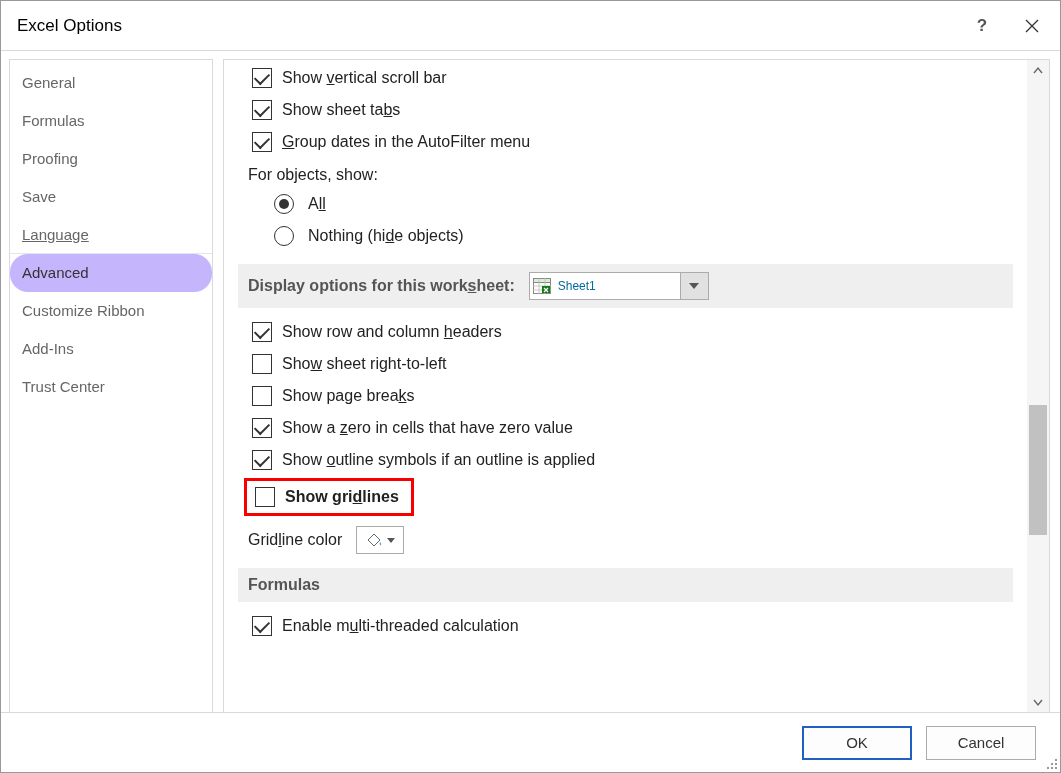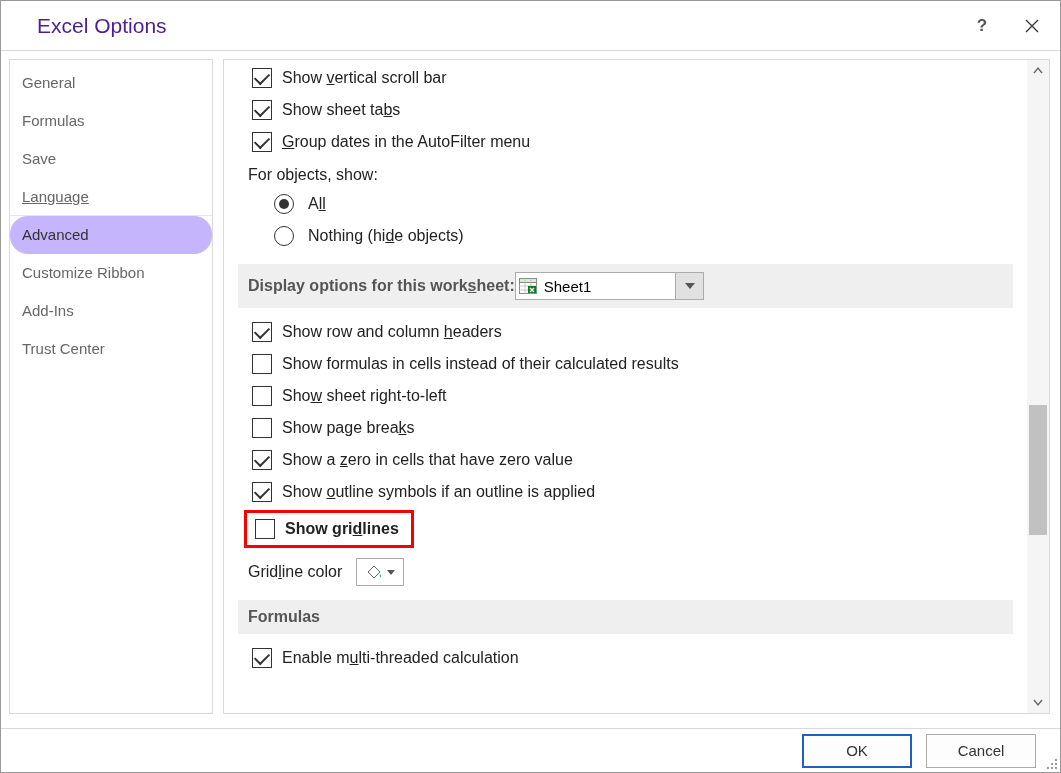"Excel Options" .titlebar-title { color: #4c1d95 -> #000000; font-size: 21px -> 17px; margin-left: 20px -> none }
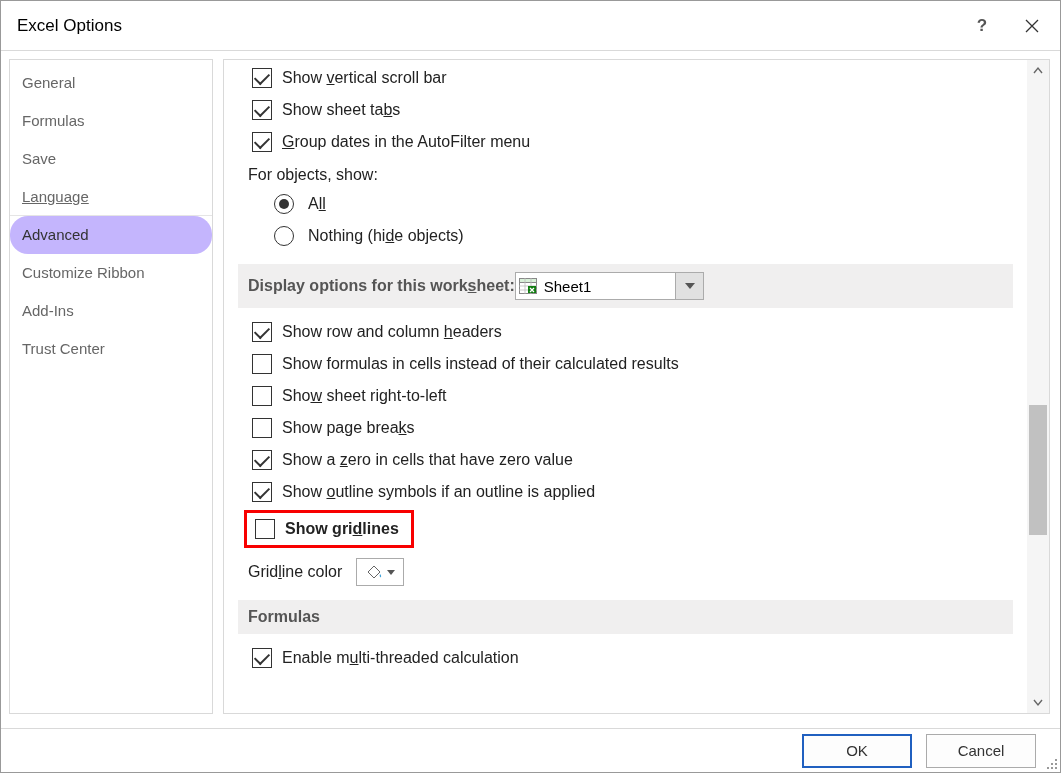"Proofing" div.sidebar-item { html: none -> <div>Proofing</div> }
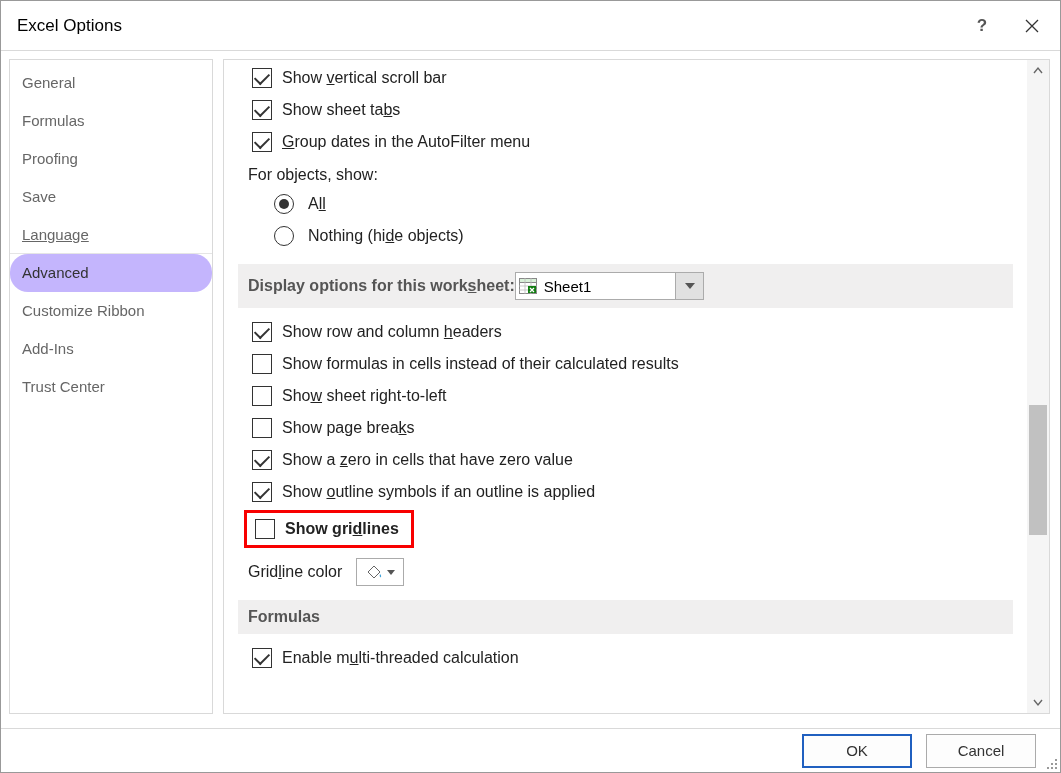"Display options for this worksheet:" .section-header { gap: none -> 14px }
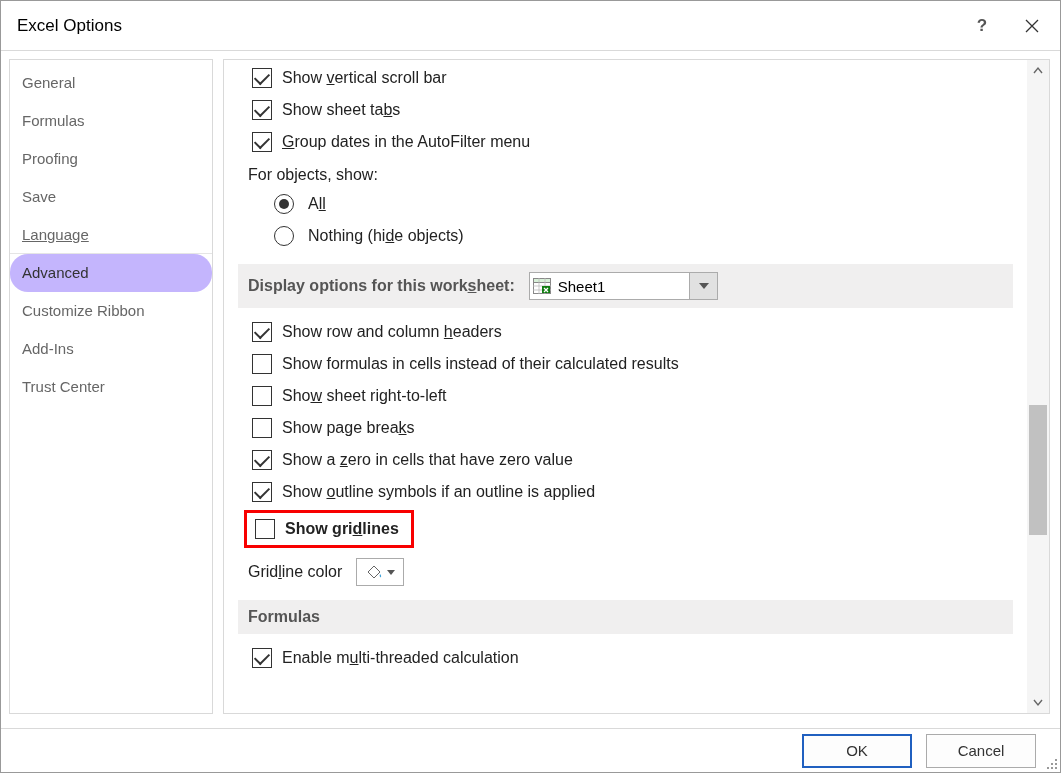"Sheet1" .ws-name { color: #000000 -> #0369a1; font-size: 15px -> 12px }
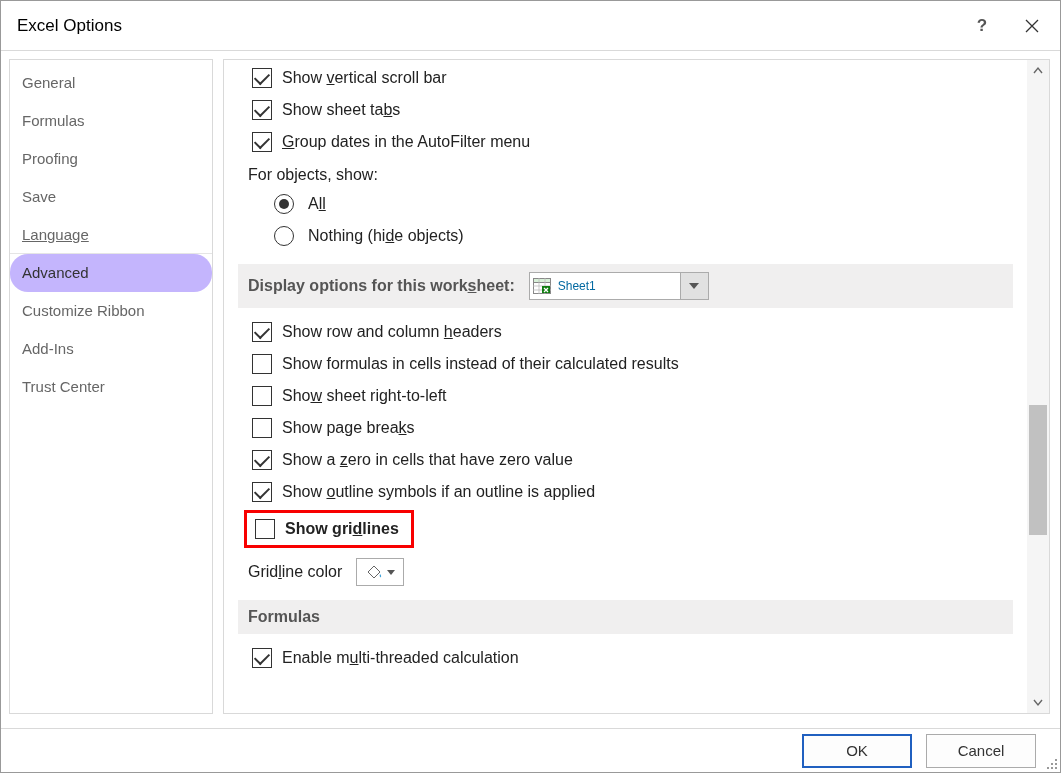"Show formulas in cells instead" div.chk-row { html: <div> <div></div> <div>Show formulas in cells instead of their calculated results</div> </div> -> none }
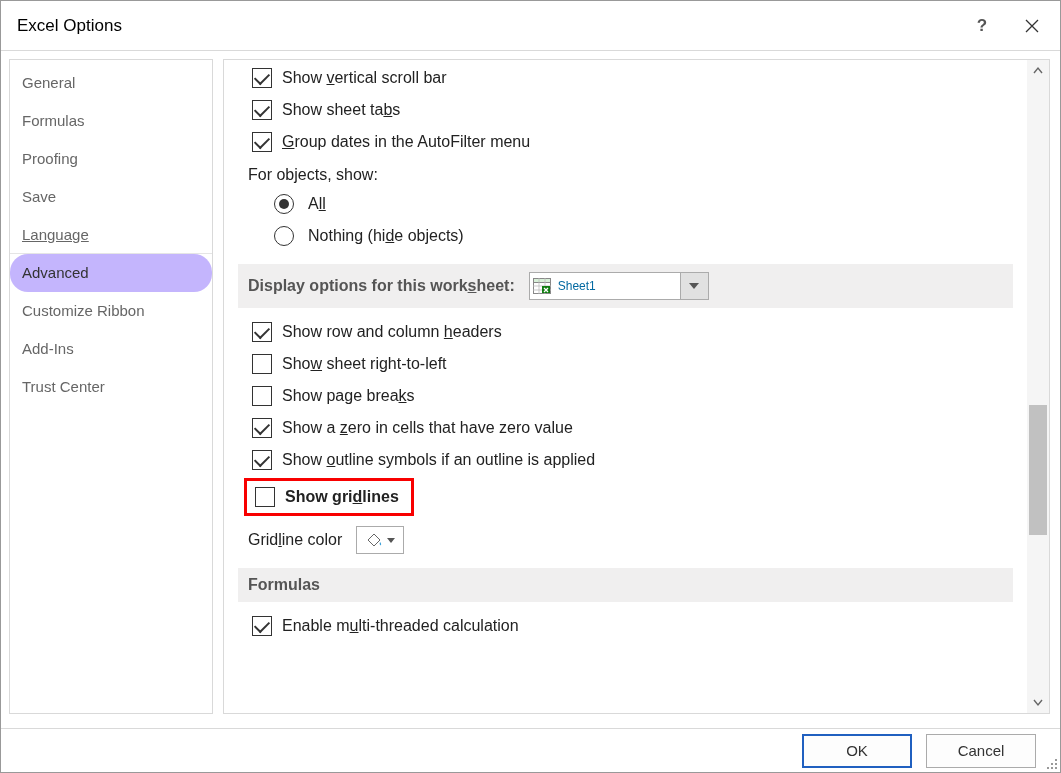"OK" .footer { height: 44px -> 60px }
